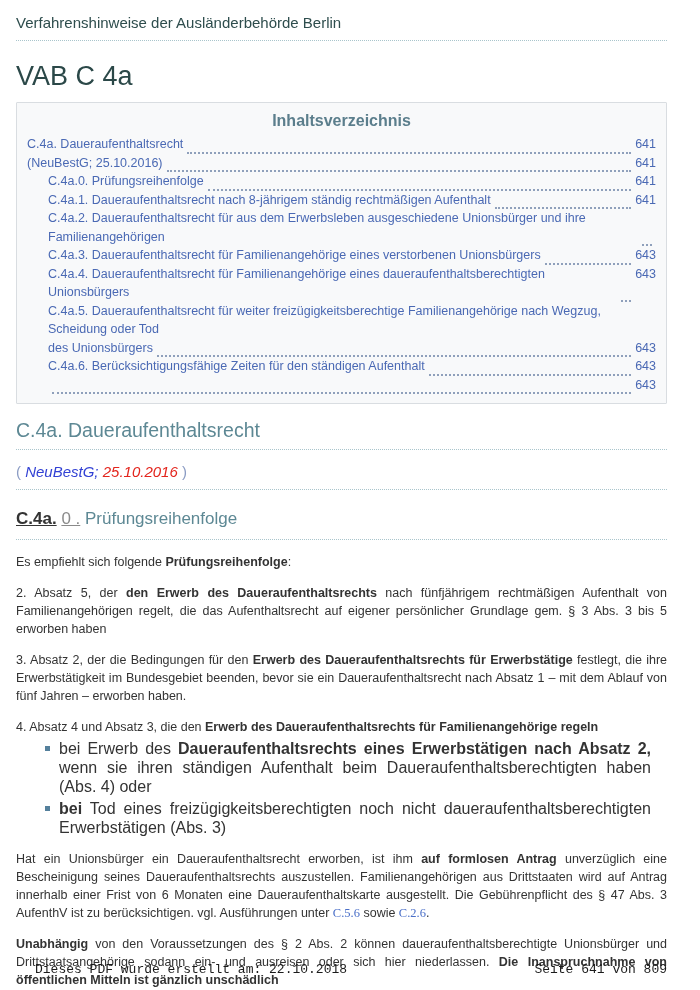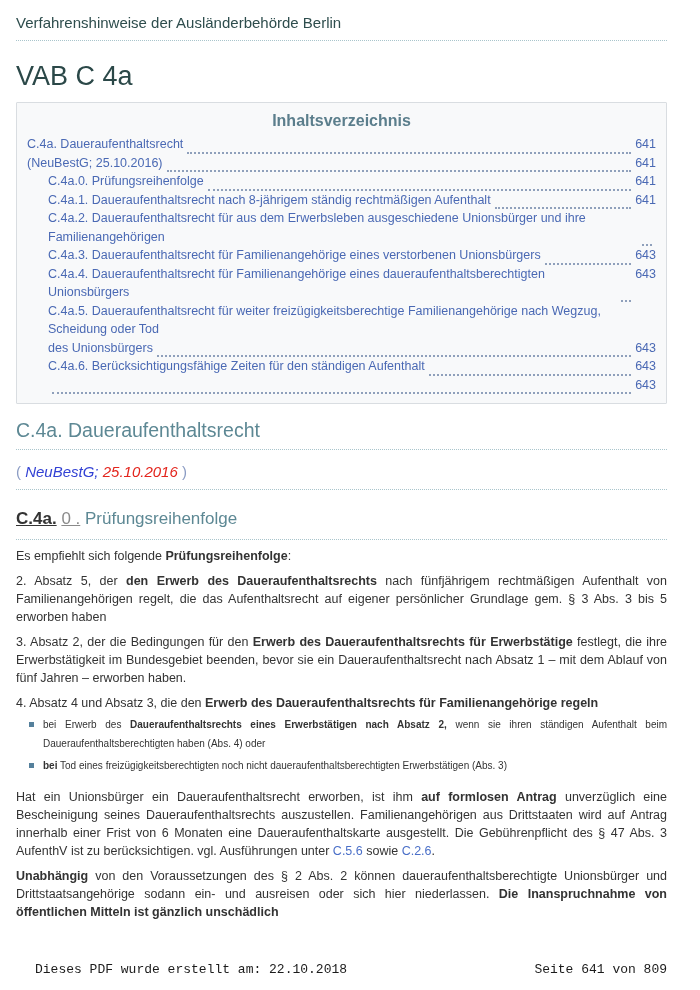"Es empfiehlt sich folgende" .p { margin: 7px 0 -> 13px 0 }
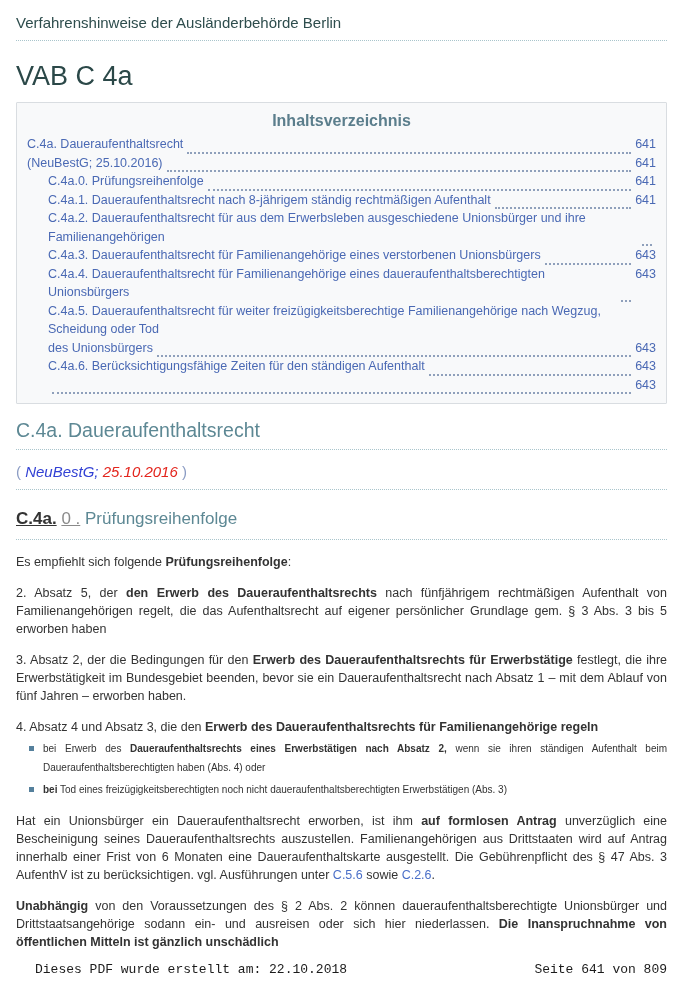"bei Erwerb des Daueraufenthaltsrechts" .bullet-item { font-size: 10px -> 16px; margin: 3px 0 -> 3px 16px }
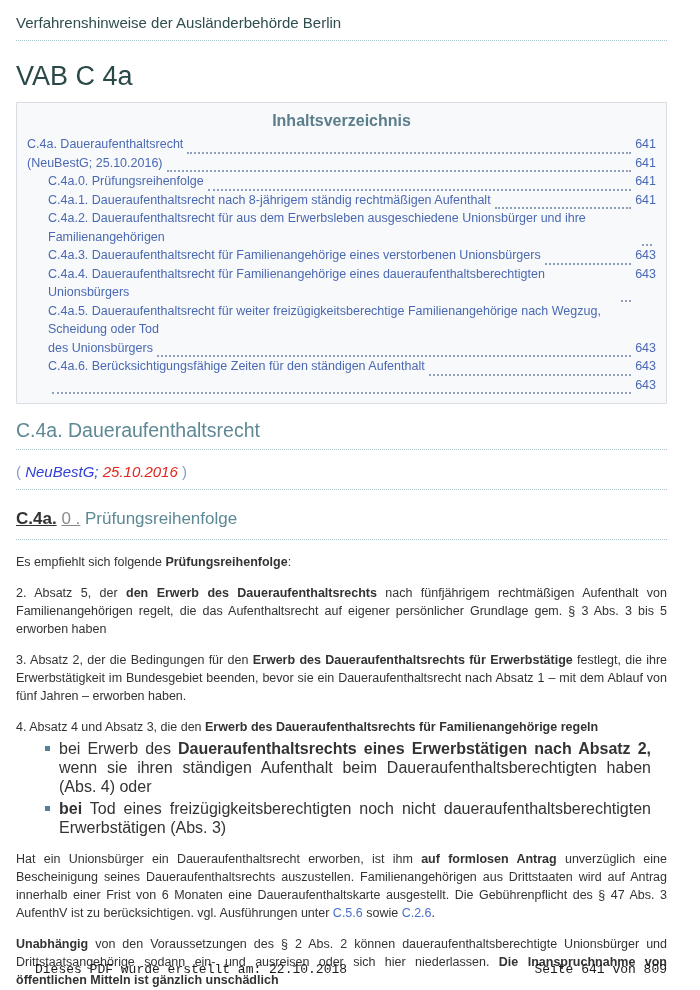"C.5.6" .c-link { font-family: none -> Liberation Serif, serif }
